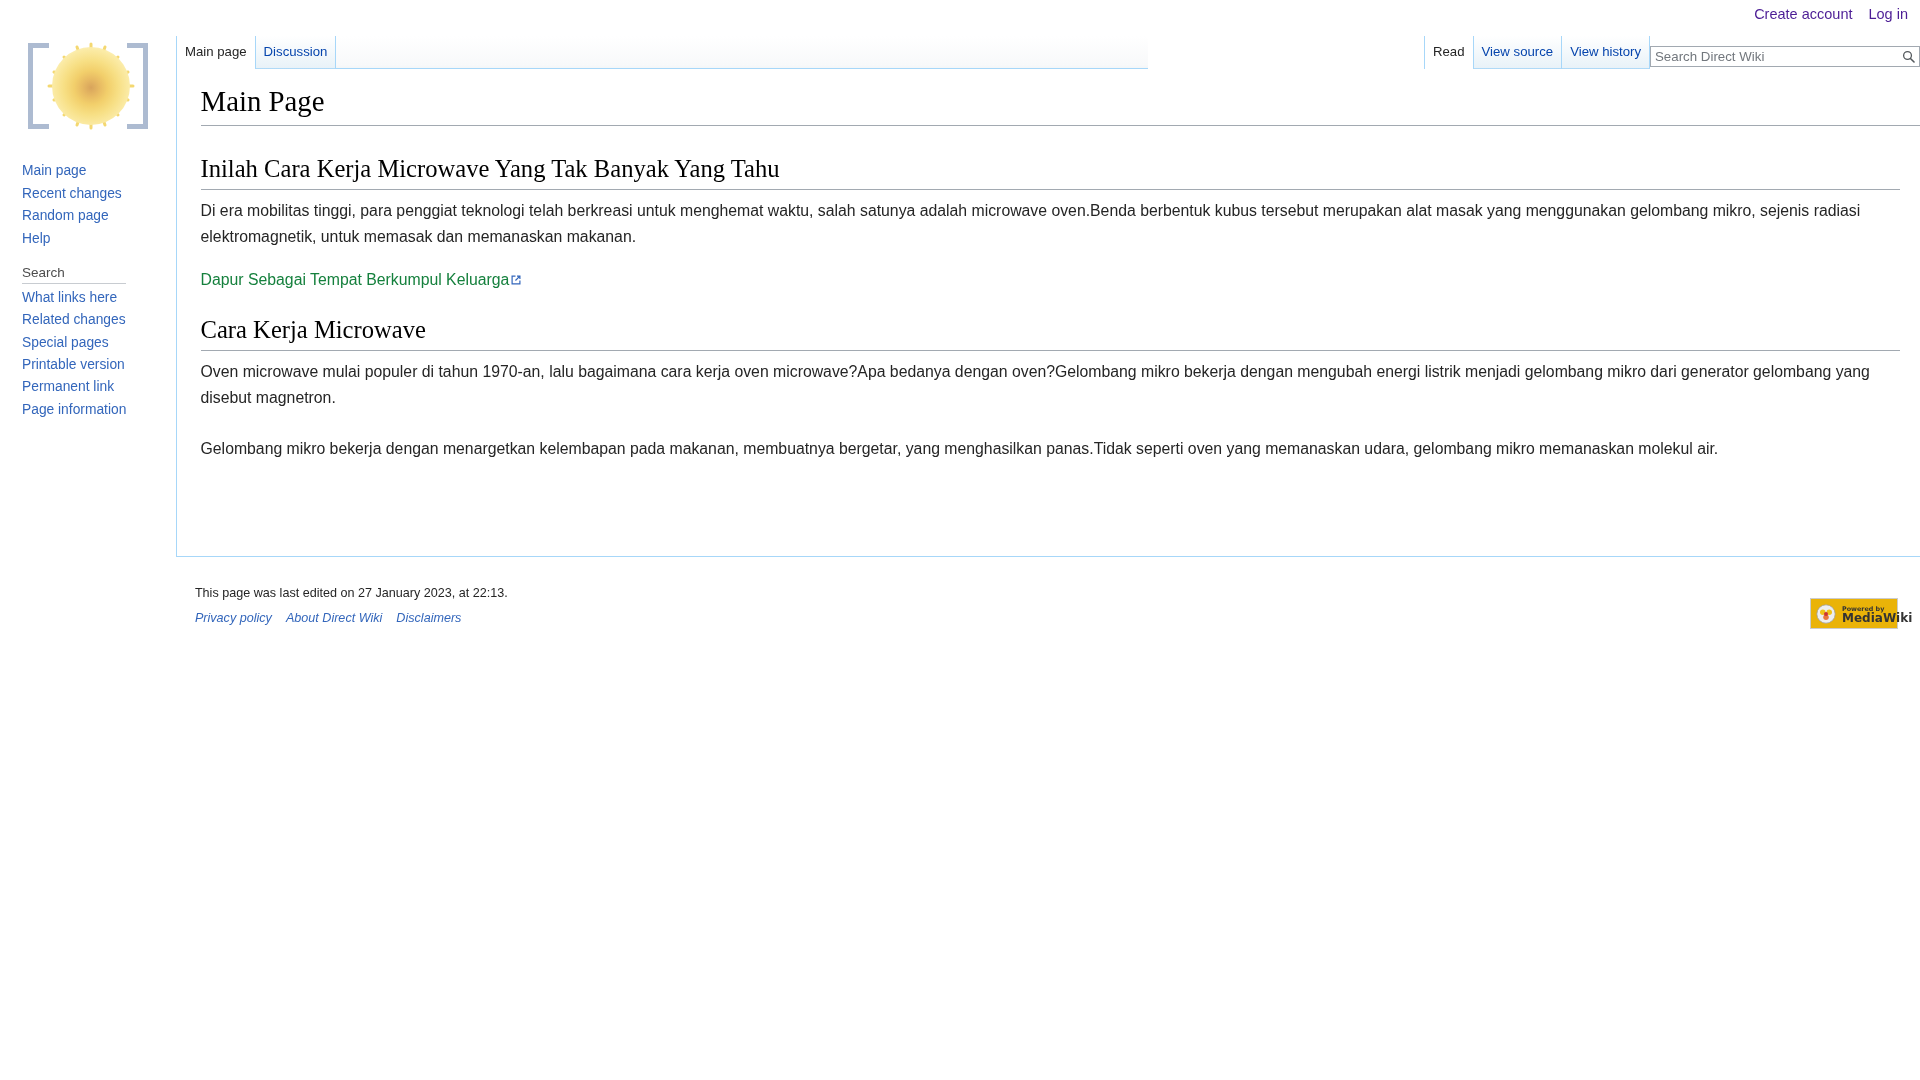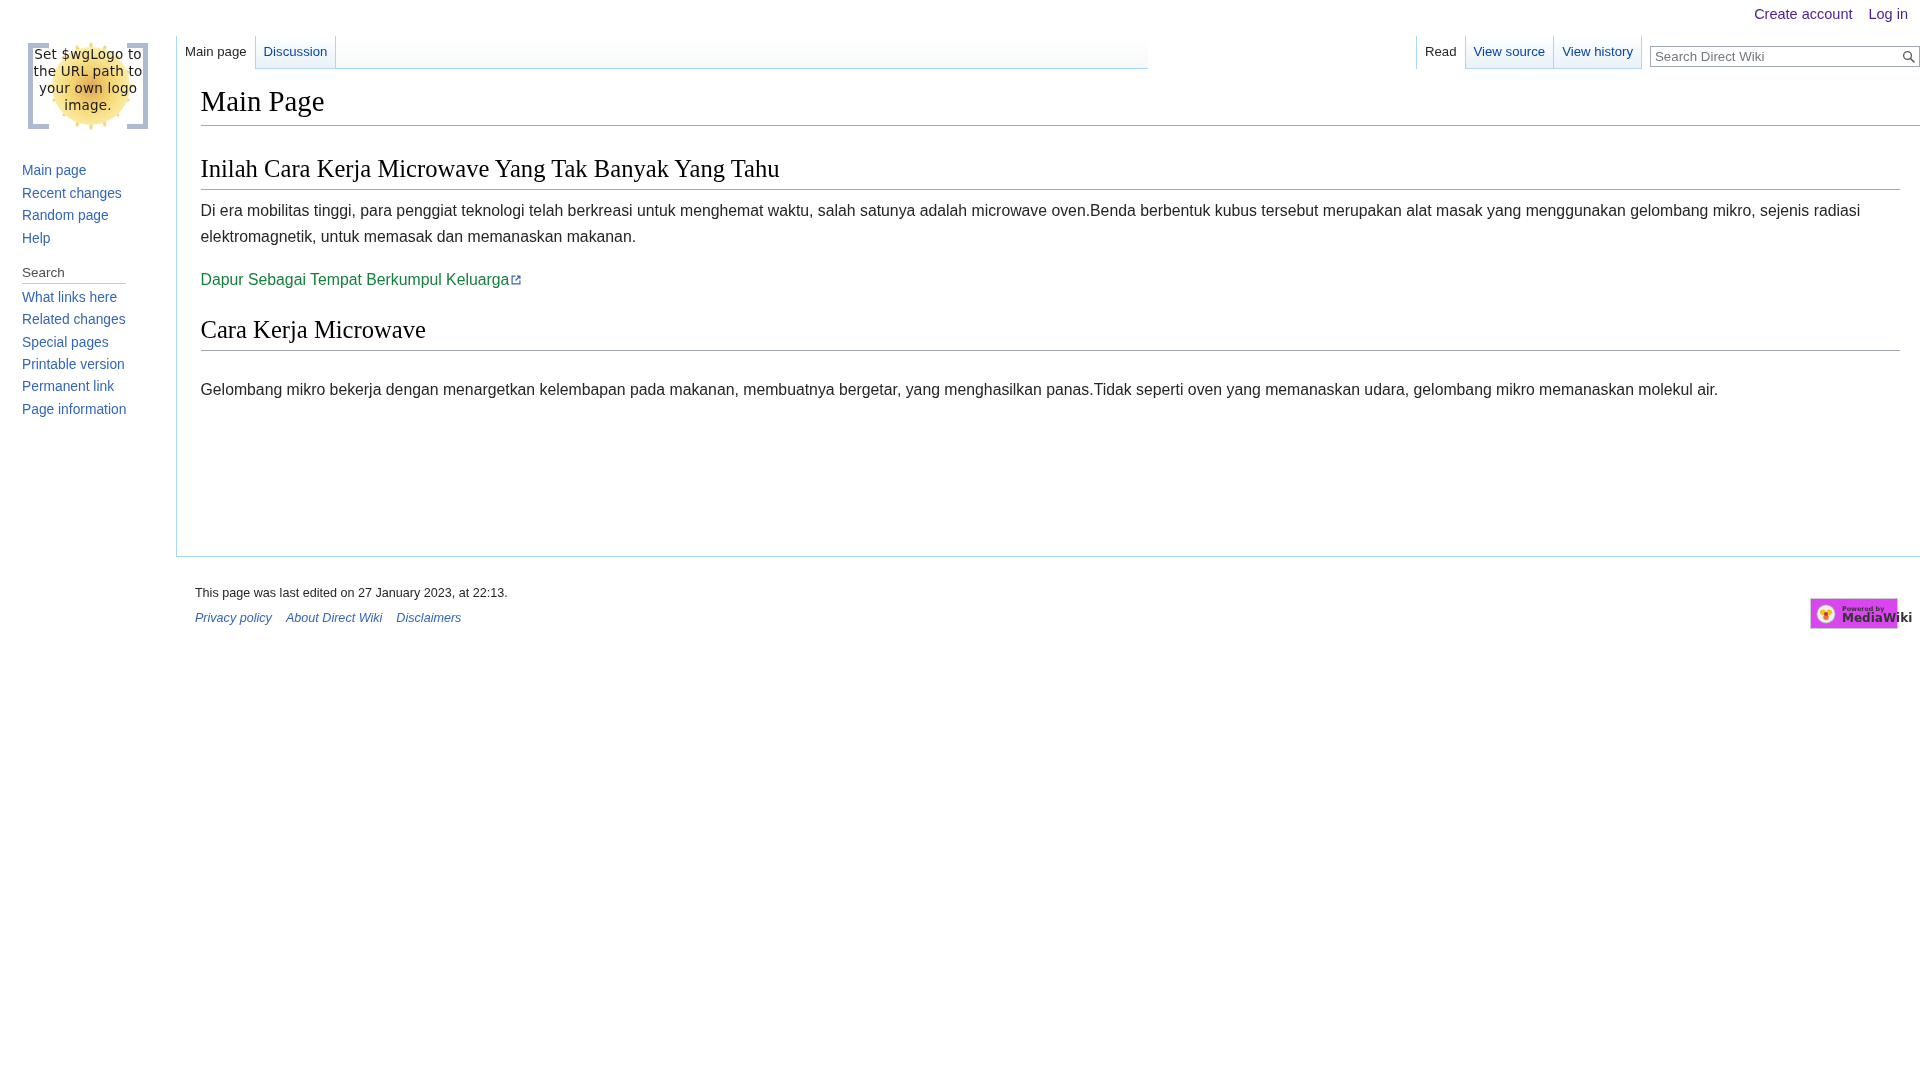"Set $wgLogo to the URL" div.logo-text { html: <div>Set $wgLogo to the URL path to your own logo image.</div> -> none }
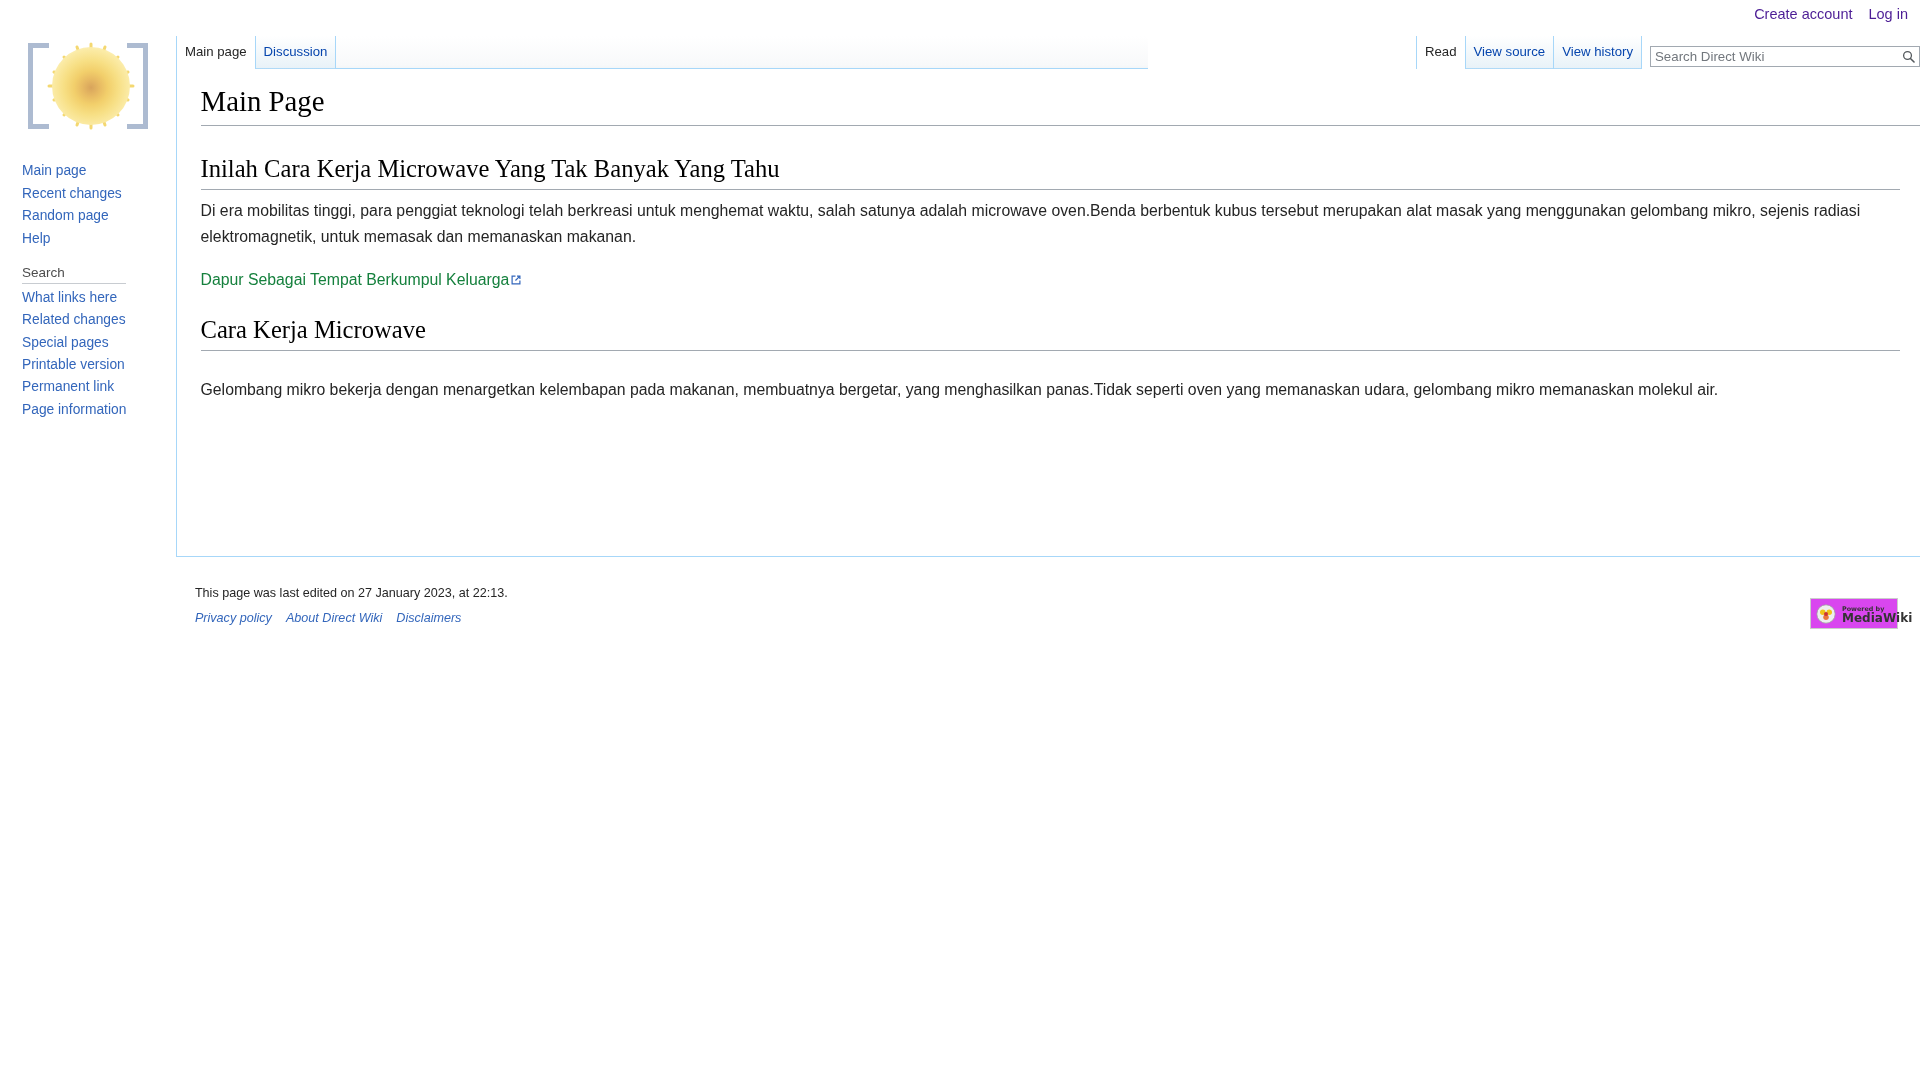"Search Direct Wiki" #p-search { margin-left: 8px -> none }
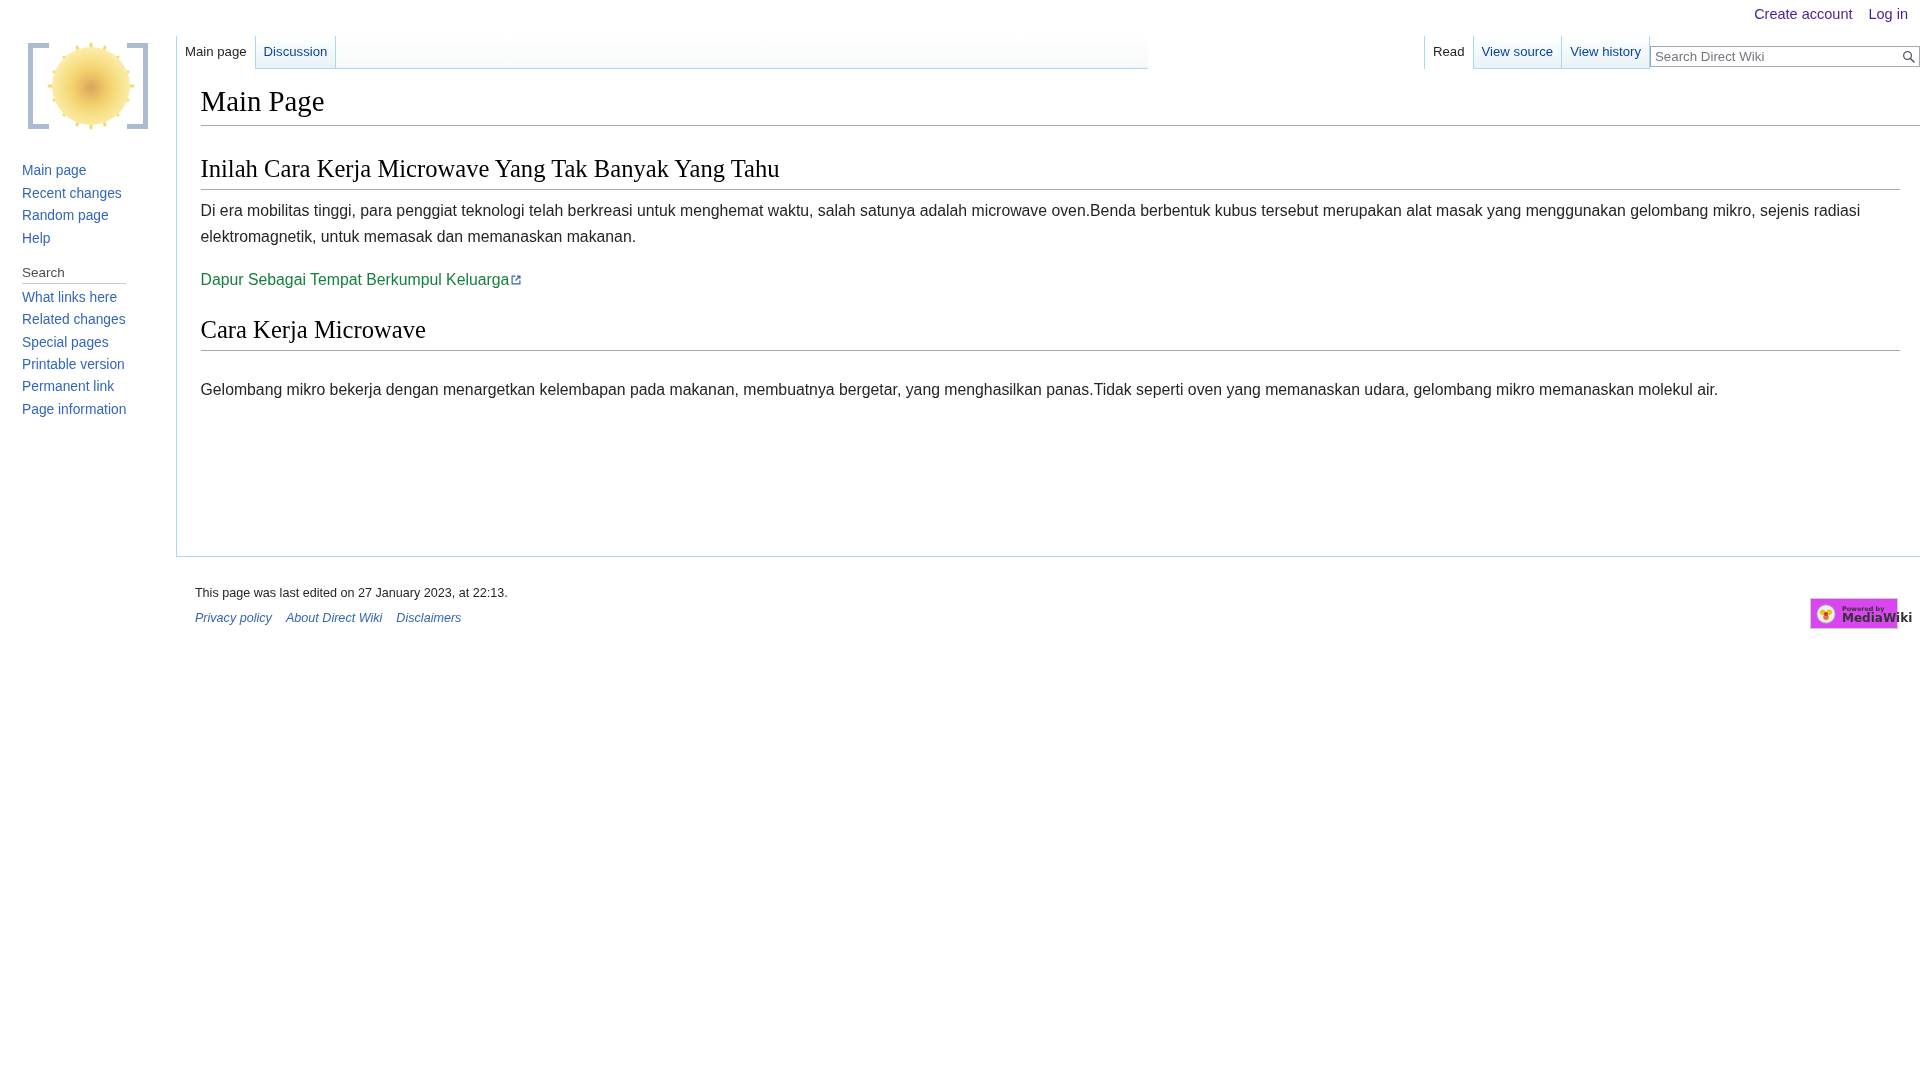"Oven microwave mulai populer di" p { html: none -> <p>Oven microwave mulai populer di tahun 1970-an, lalu bagaimana cara kerja oven microwave?Apa bedanya dengan oven?Gelombang mikro bekerja dengan mengubah energi listrik menjadi gelombang mikro dari generator gelombang yang disebut magnetron.</p> }
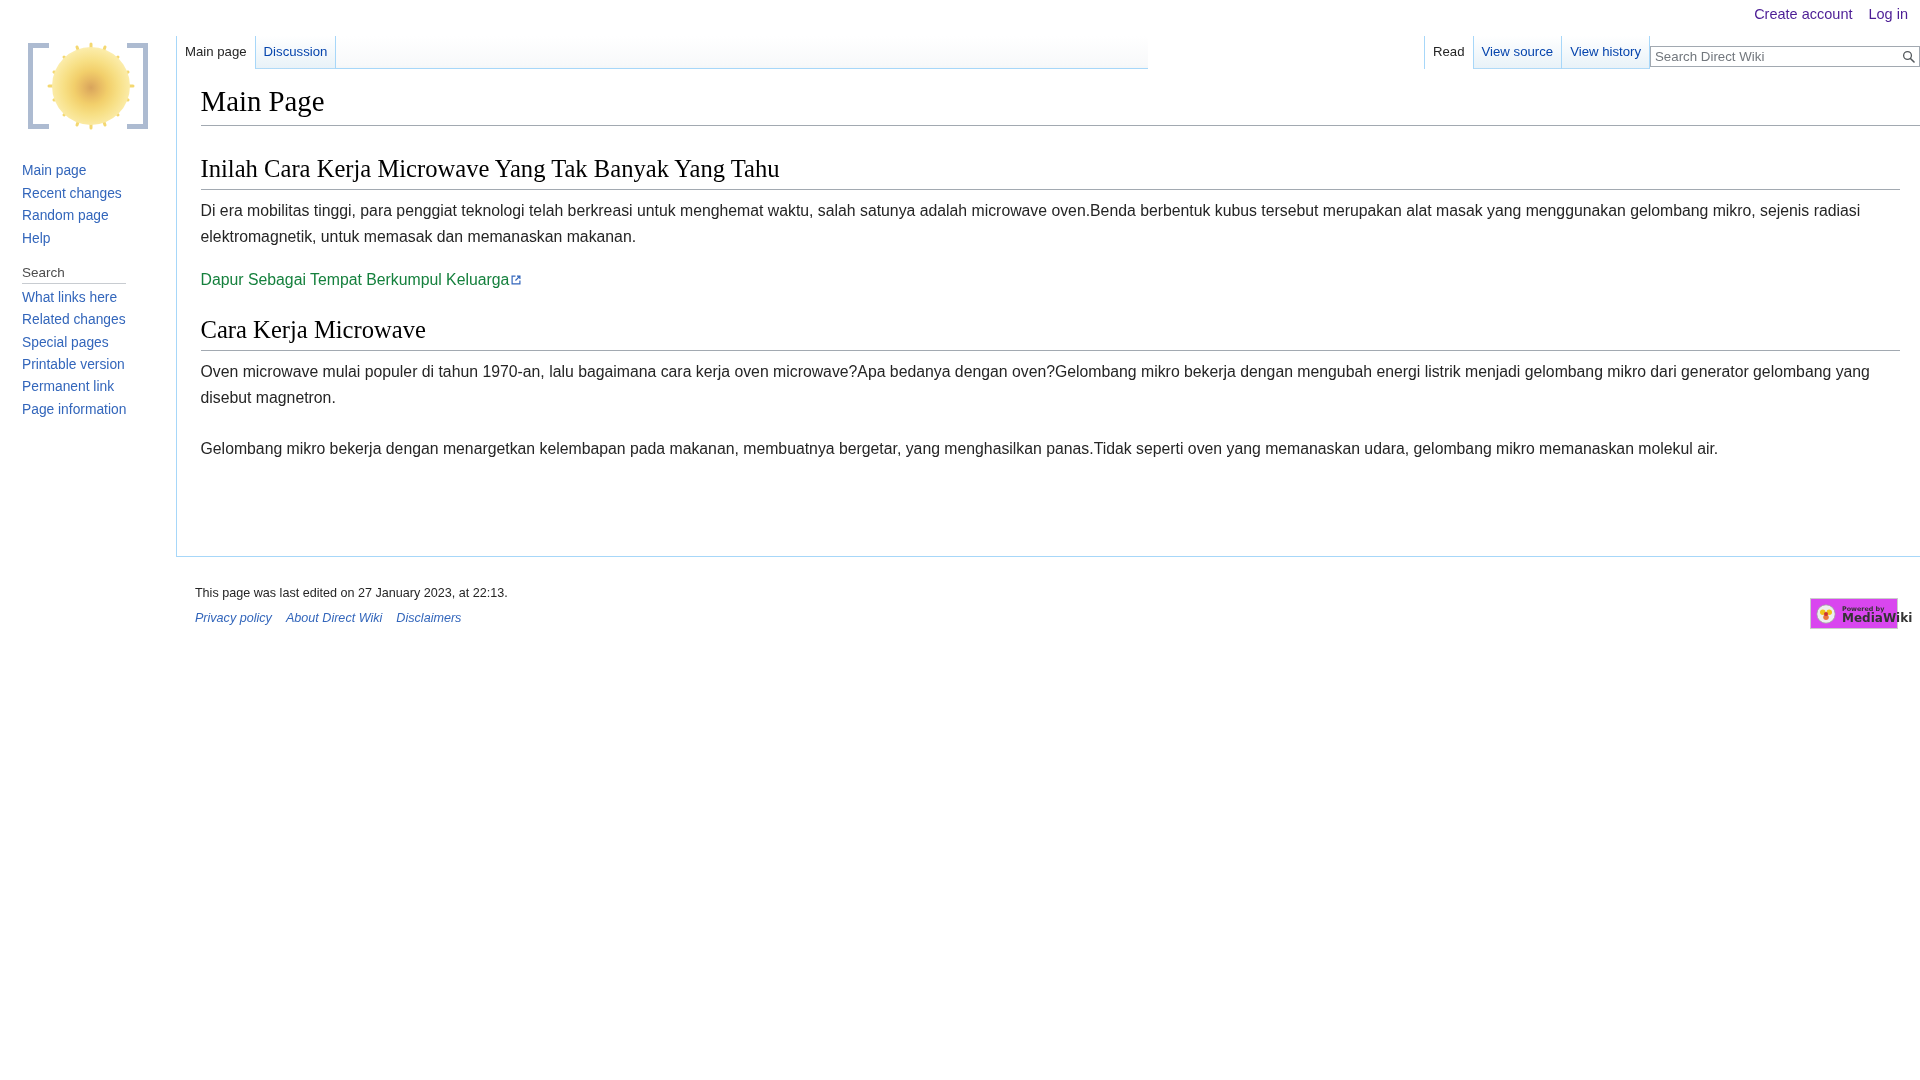"Powered by" .poweredby { background: #d946ef -> #eab308 }
